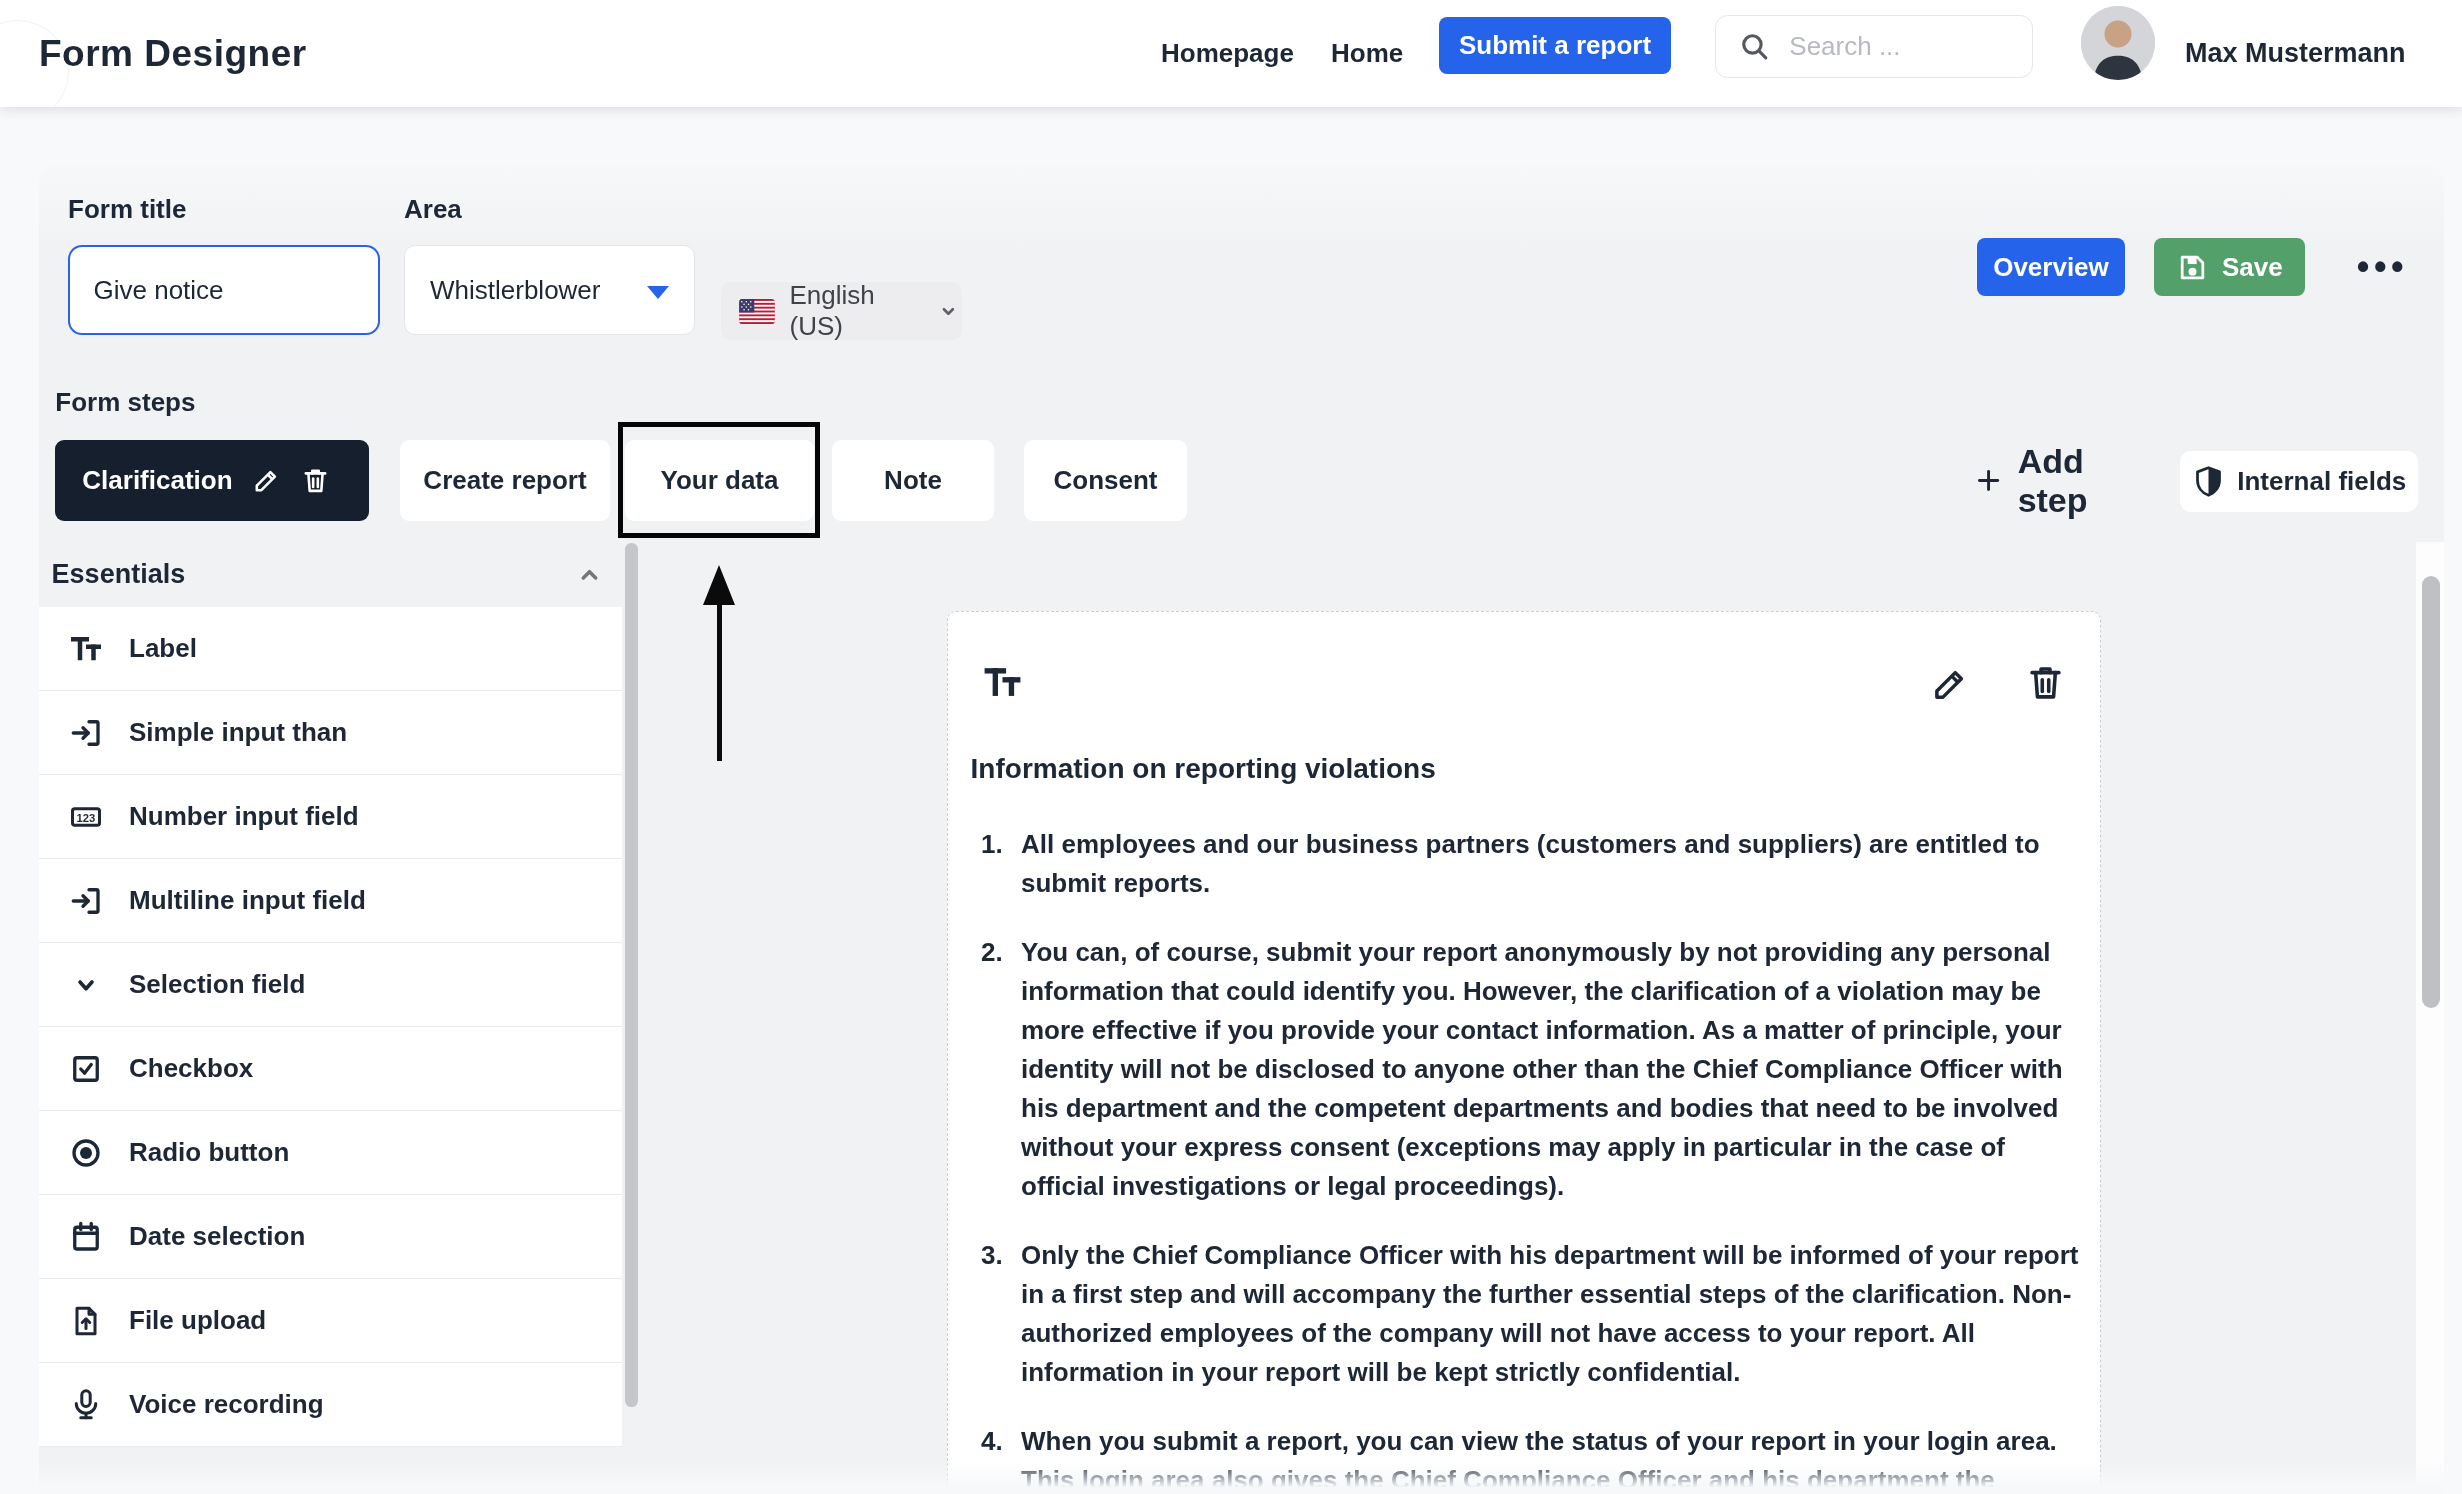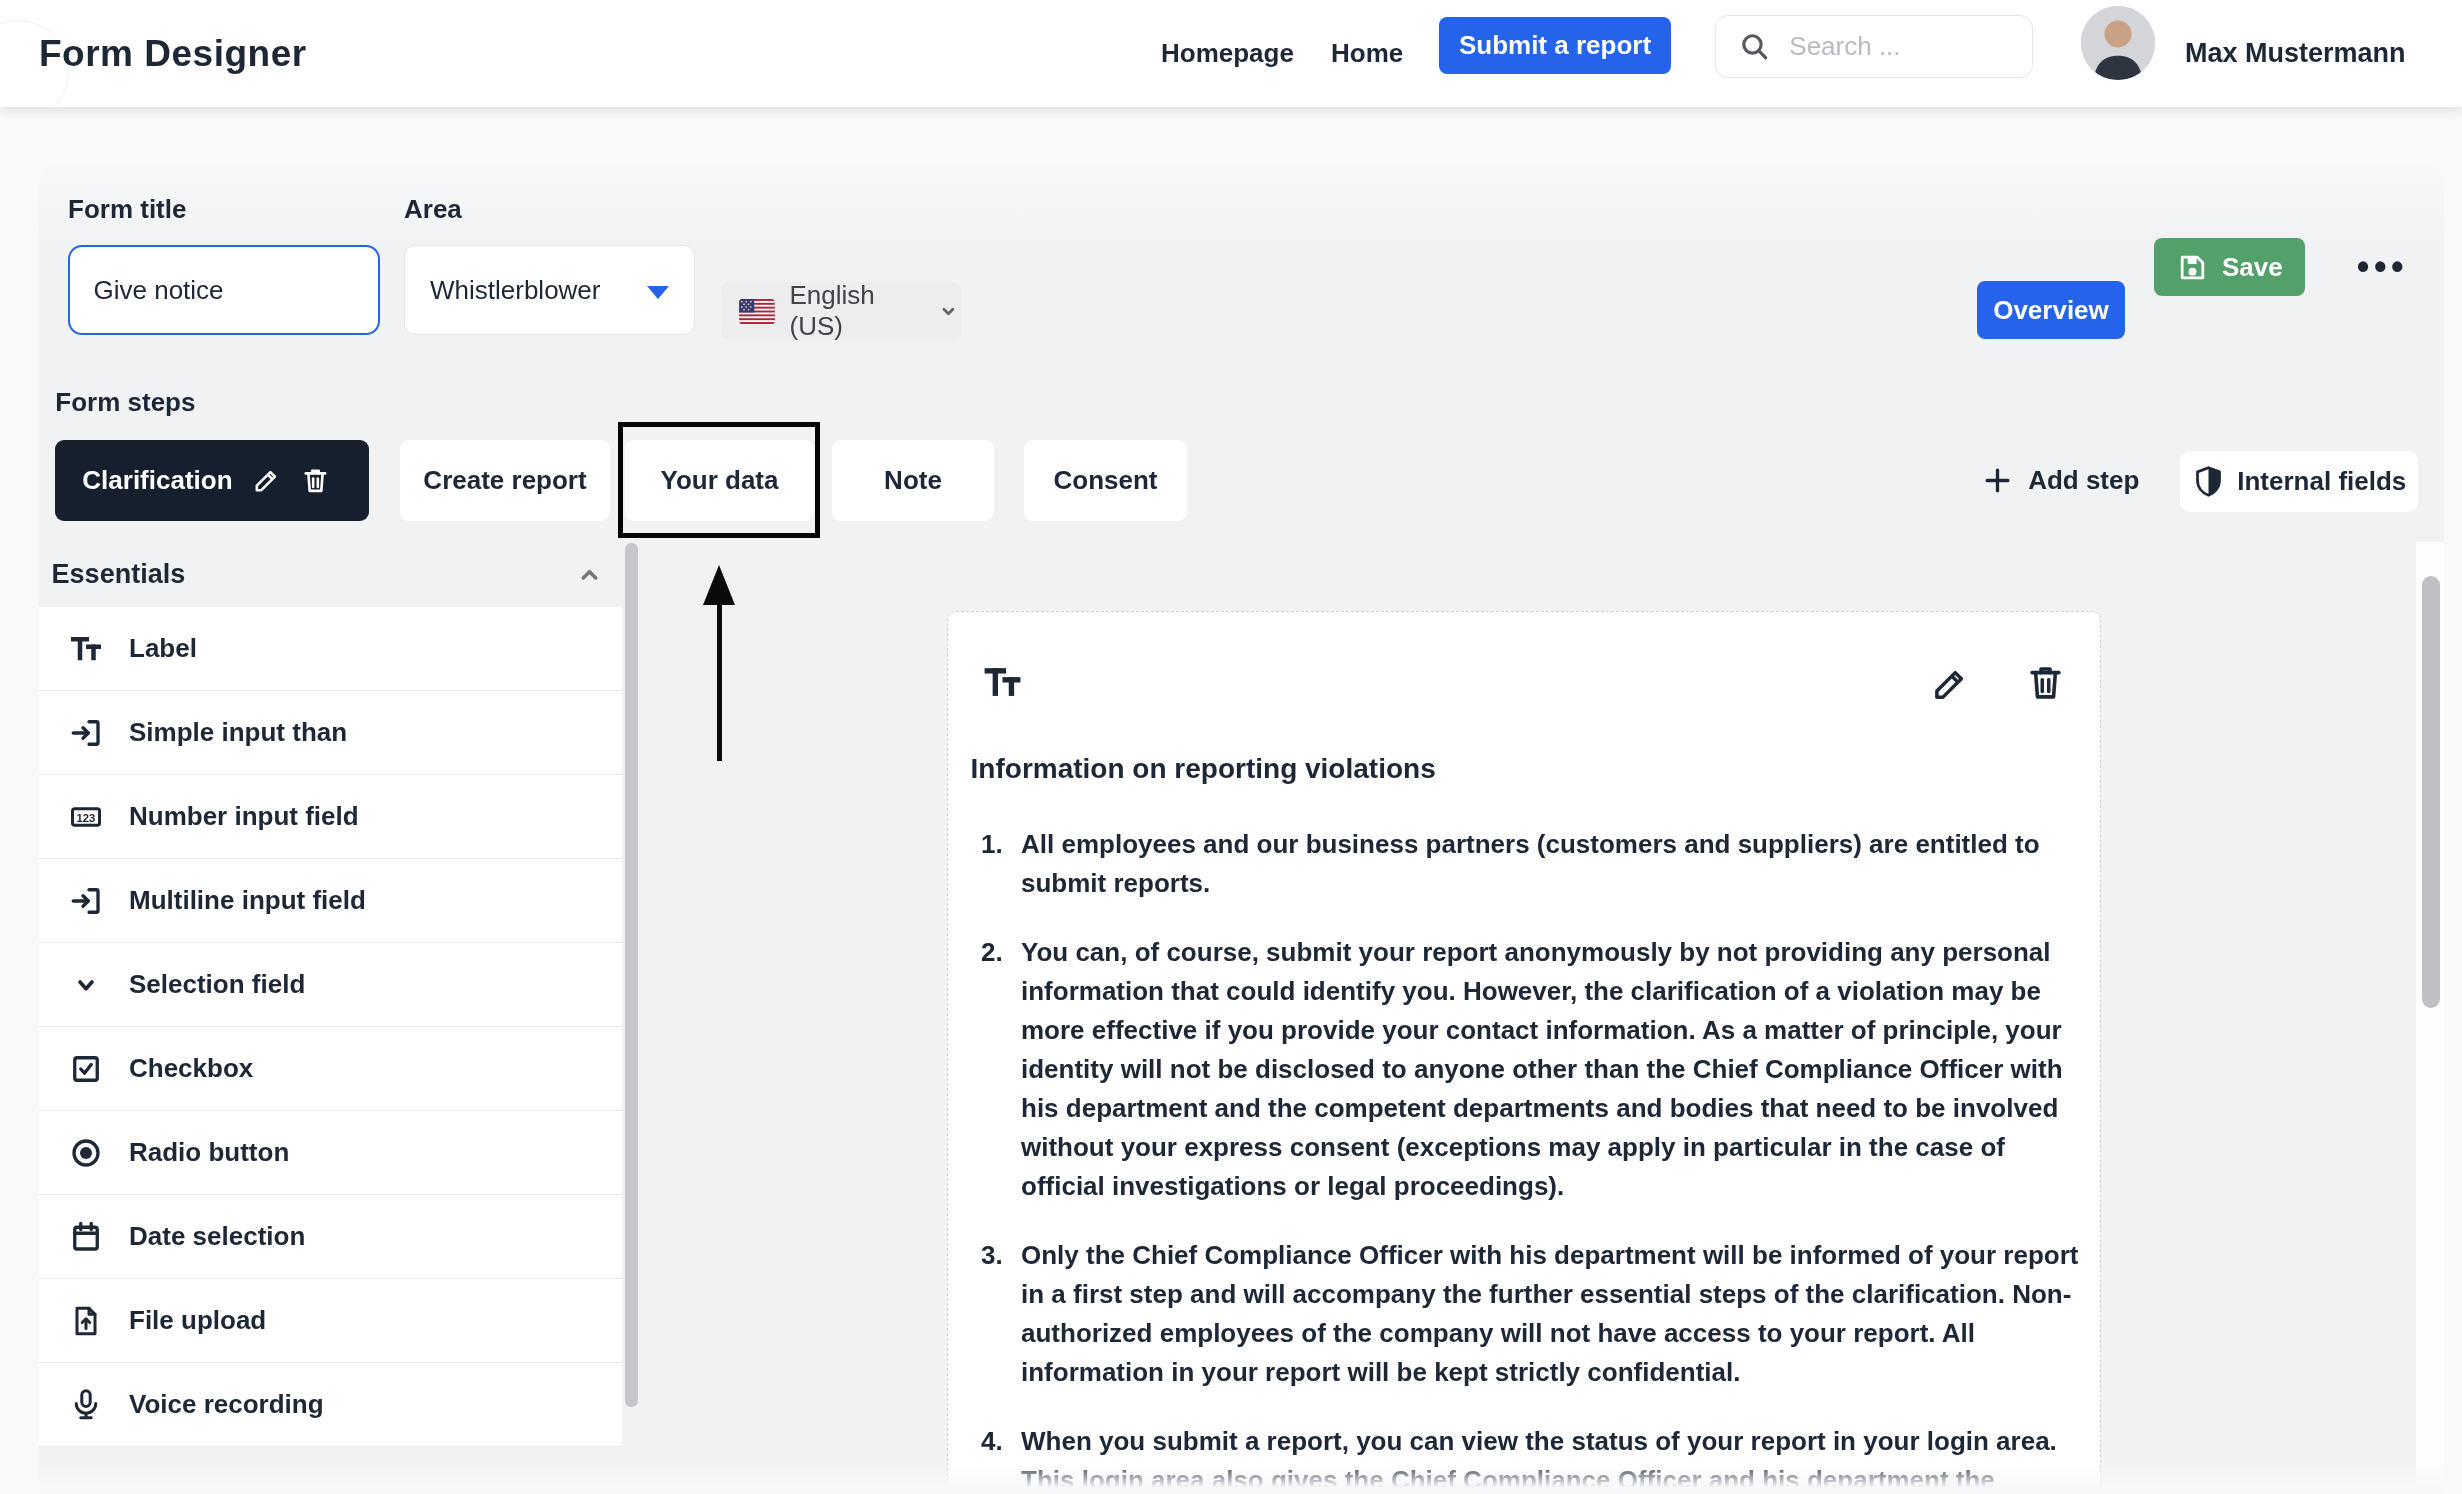"Overview" #overview-btn { margin-top: 43px -> none }
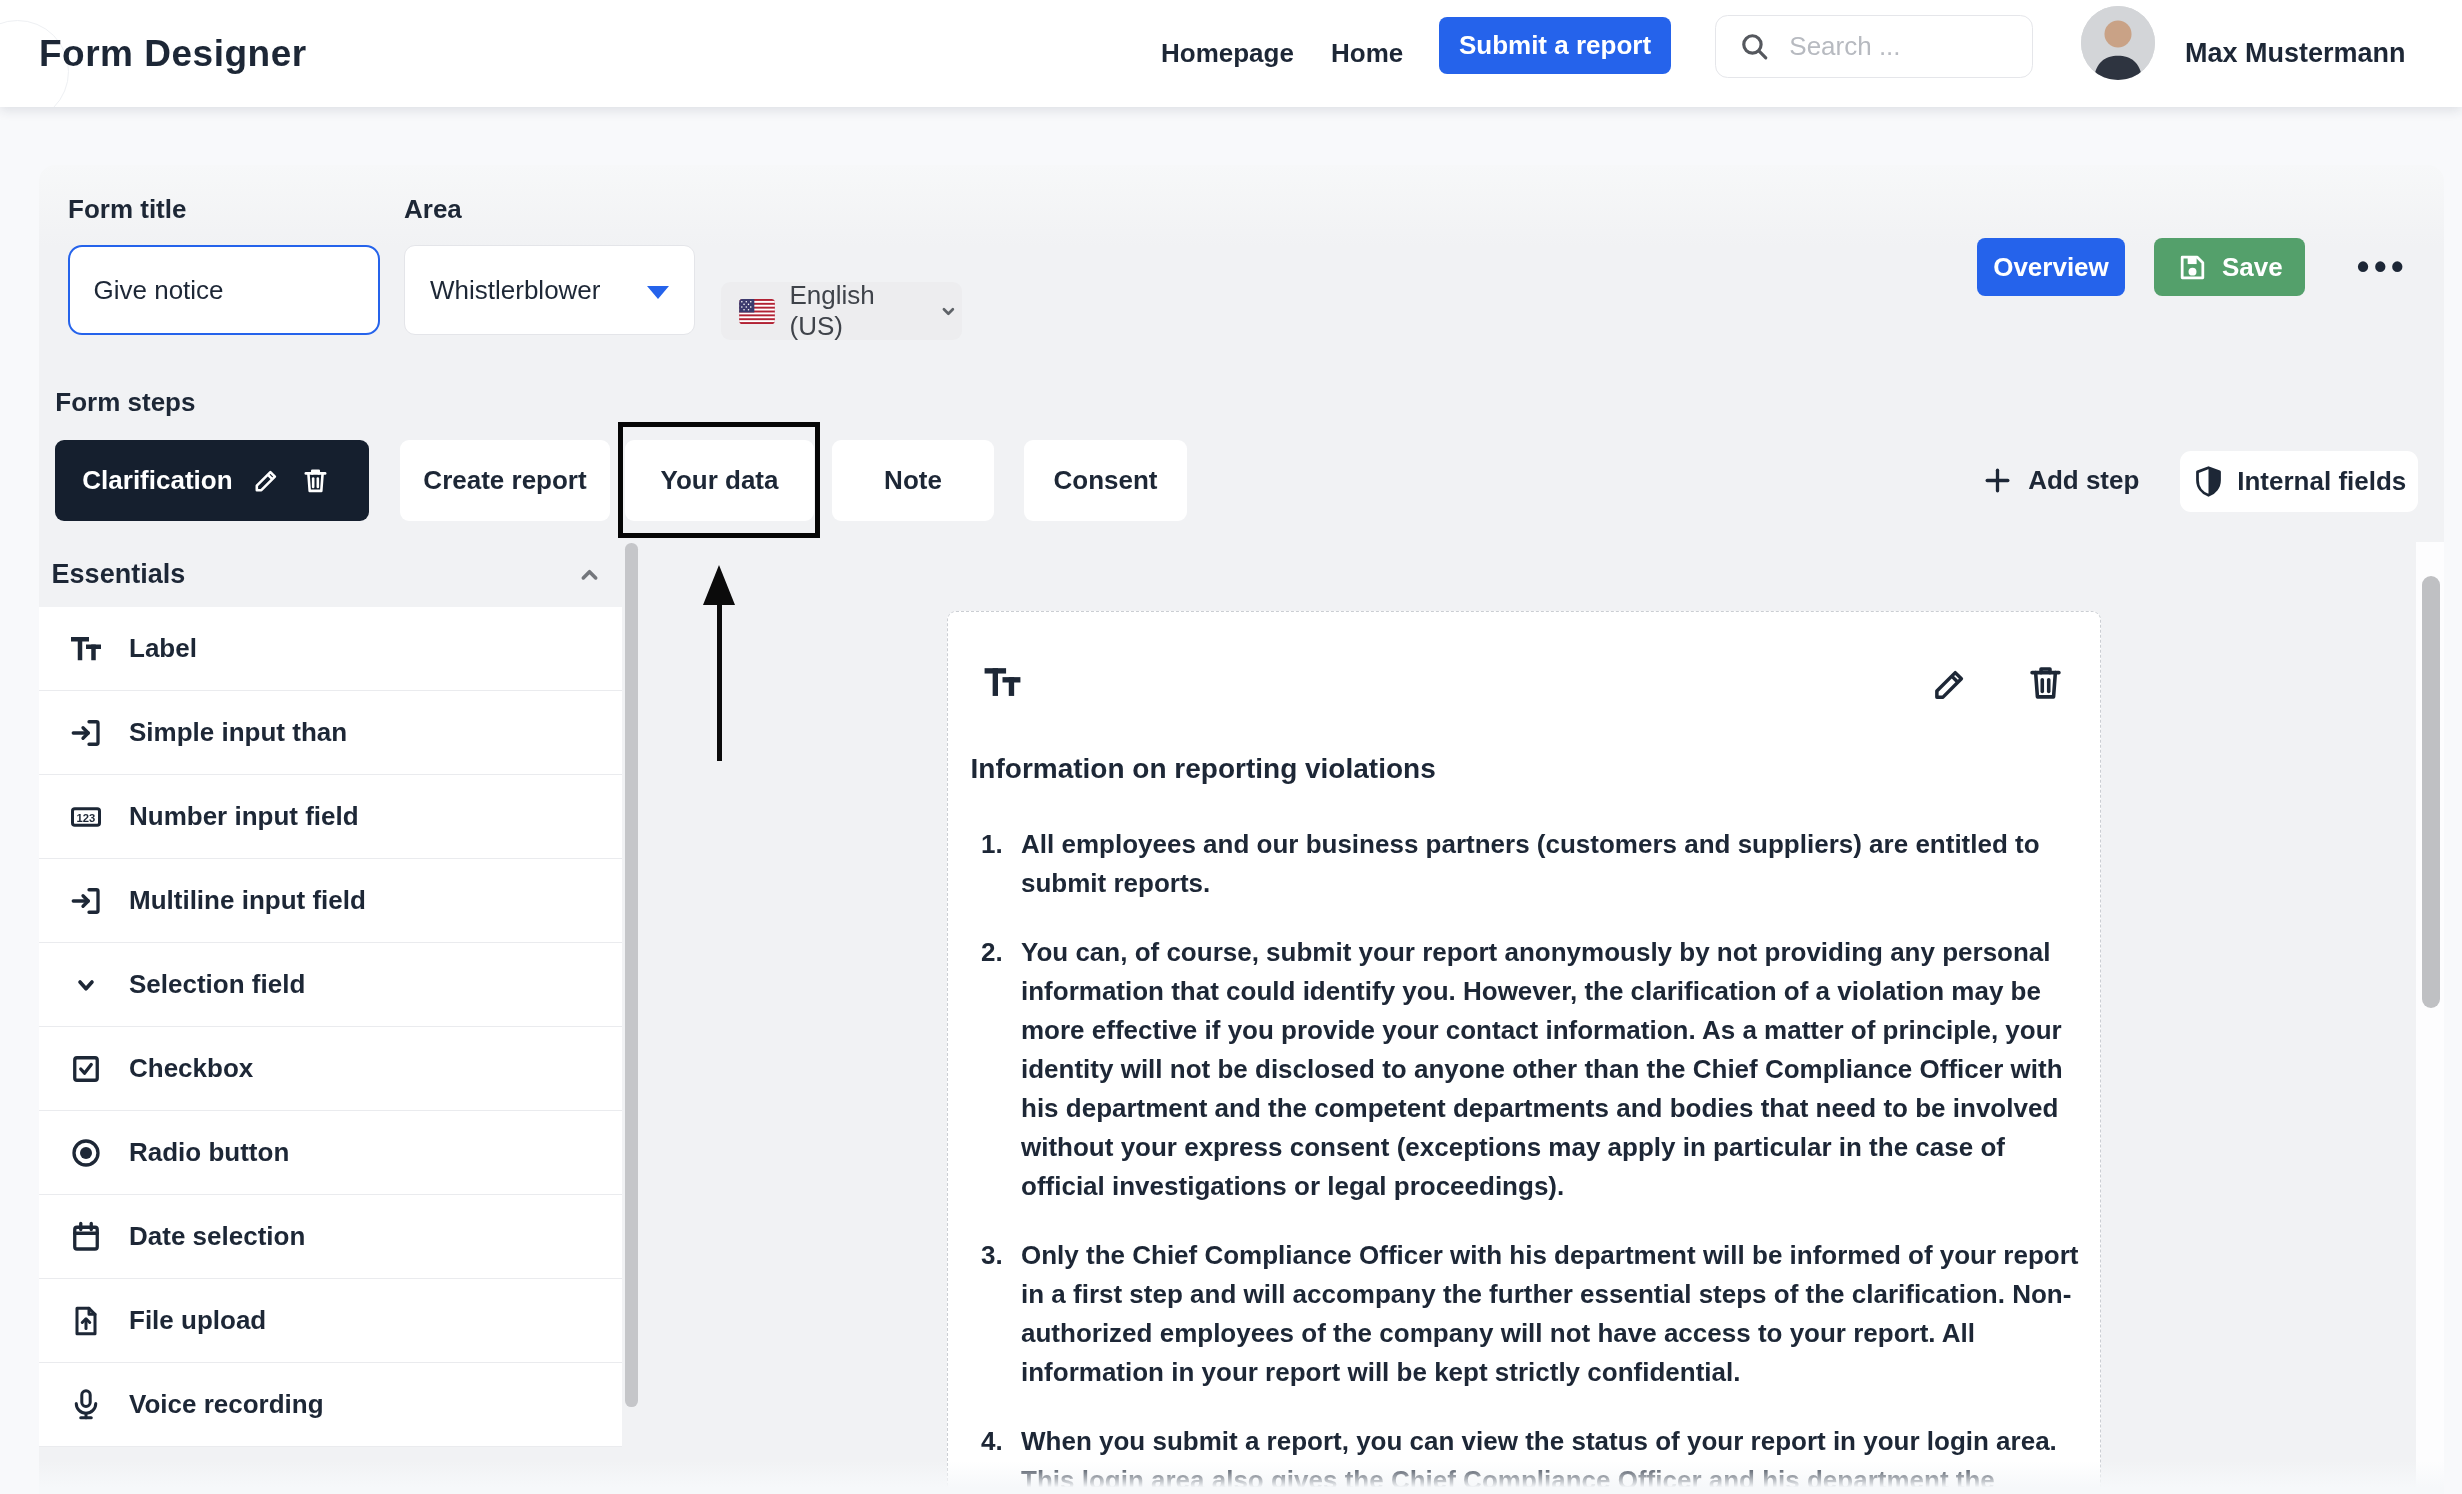"Add step" #add-step { font-size: 26px -> 34px }
